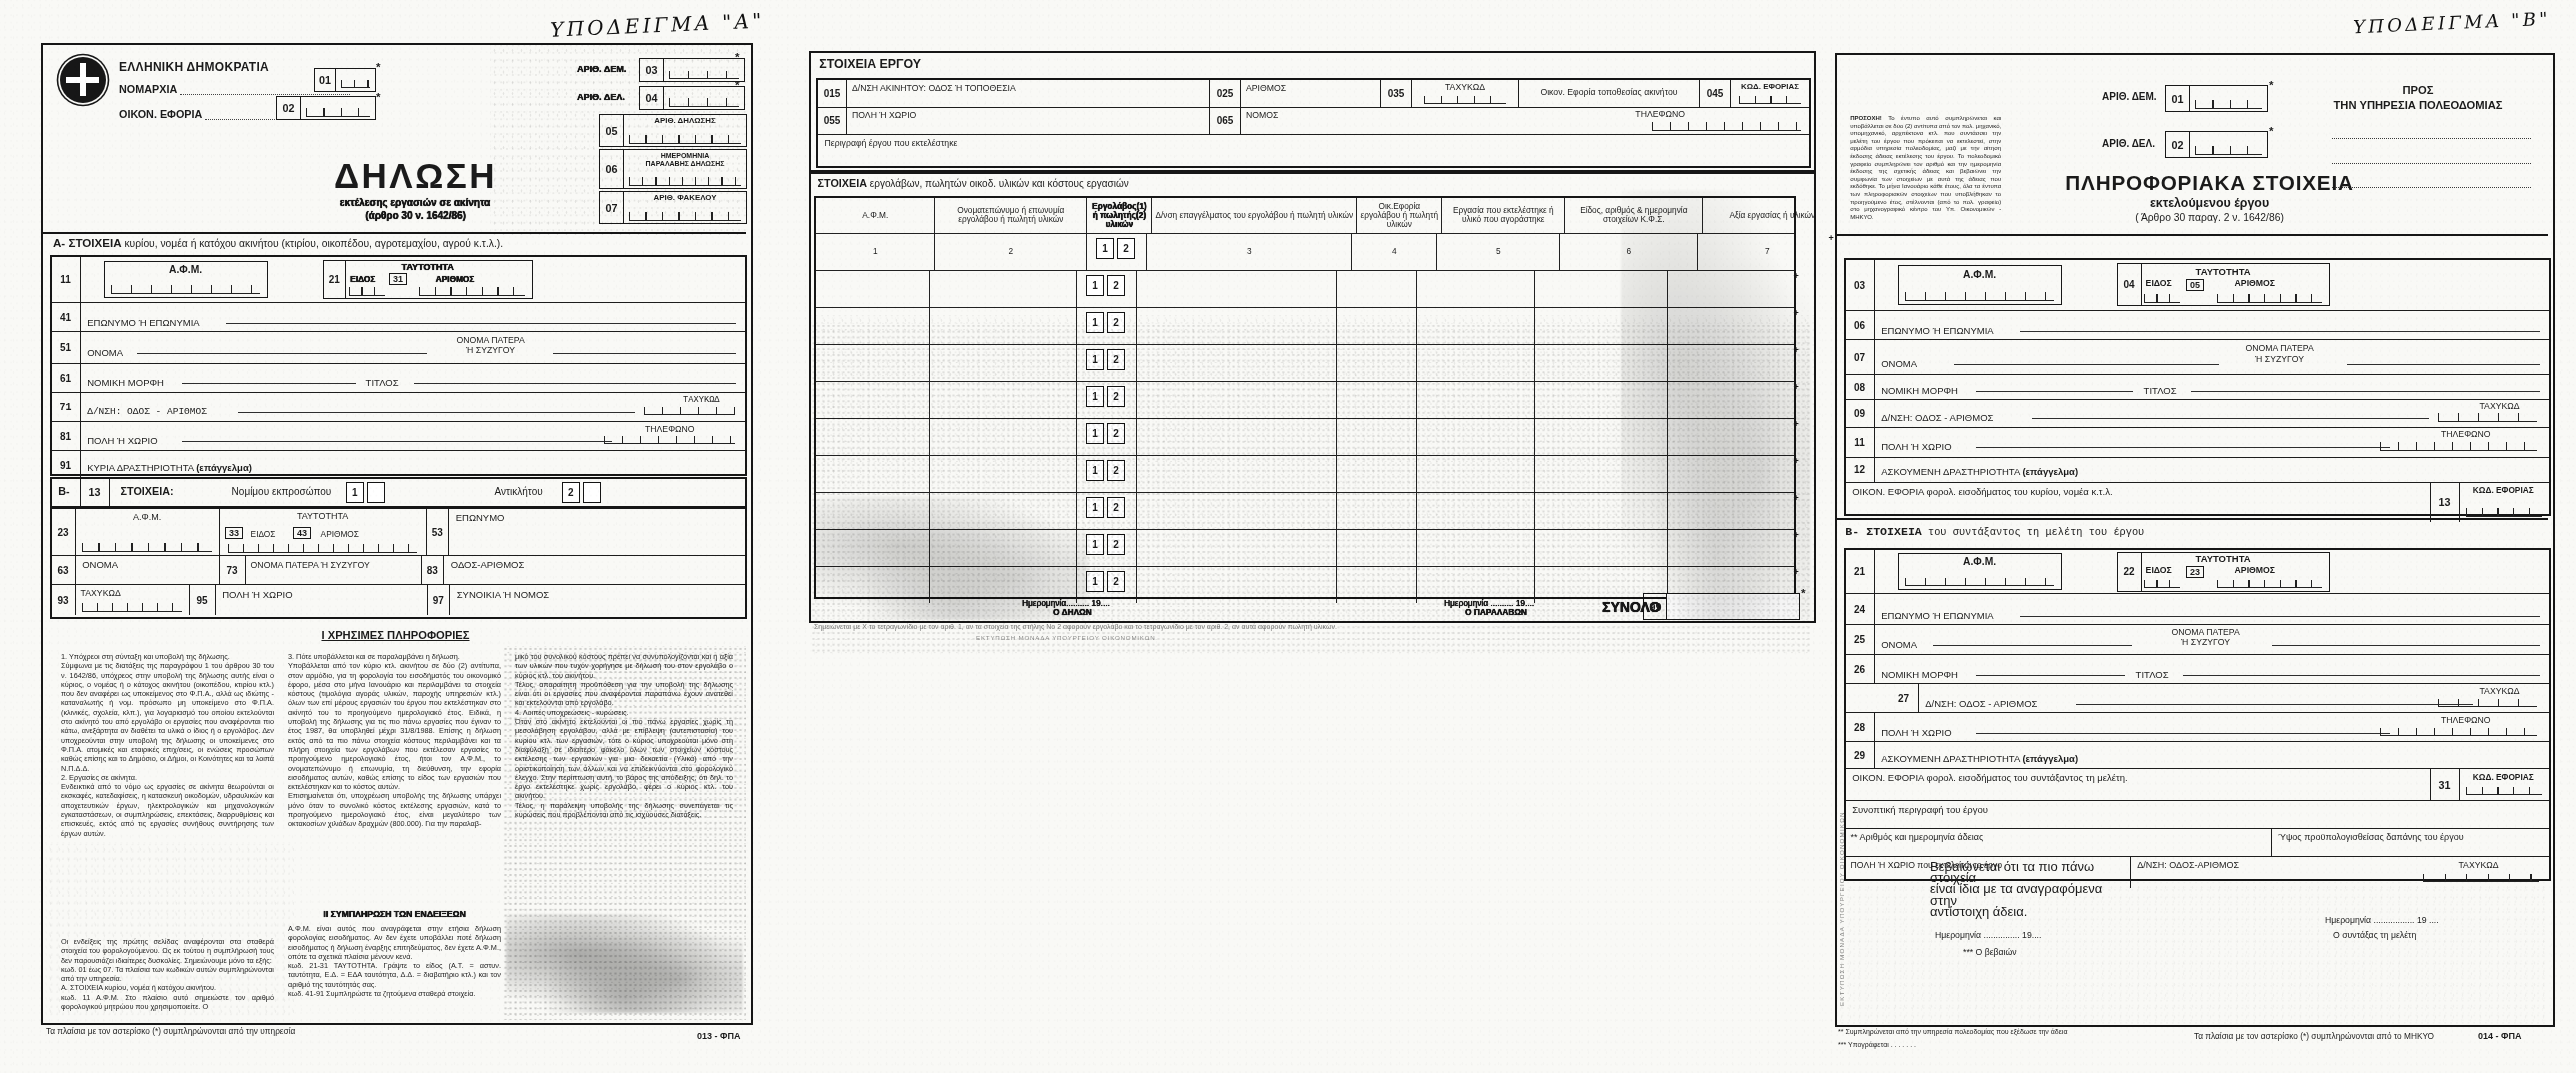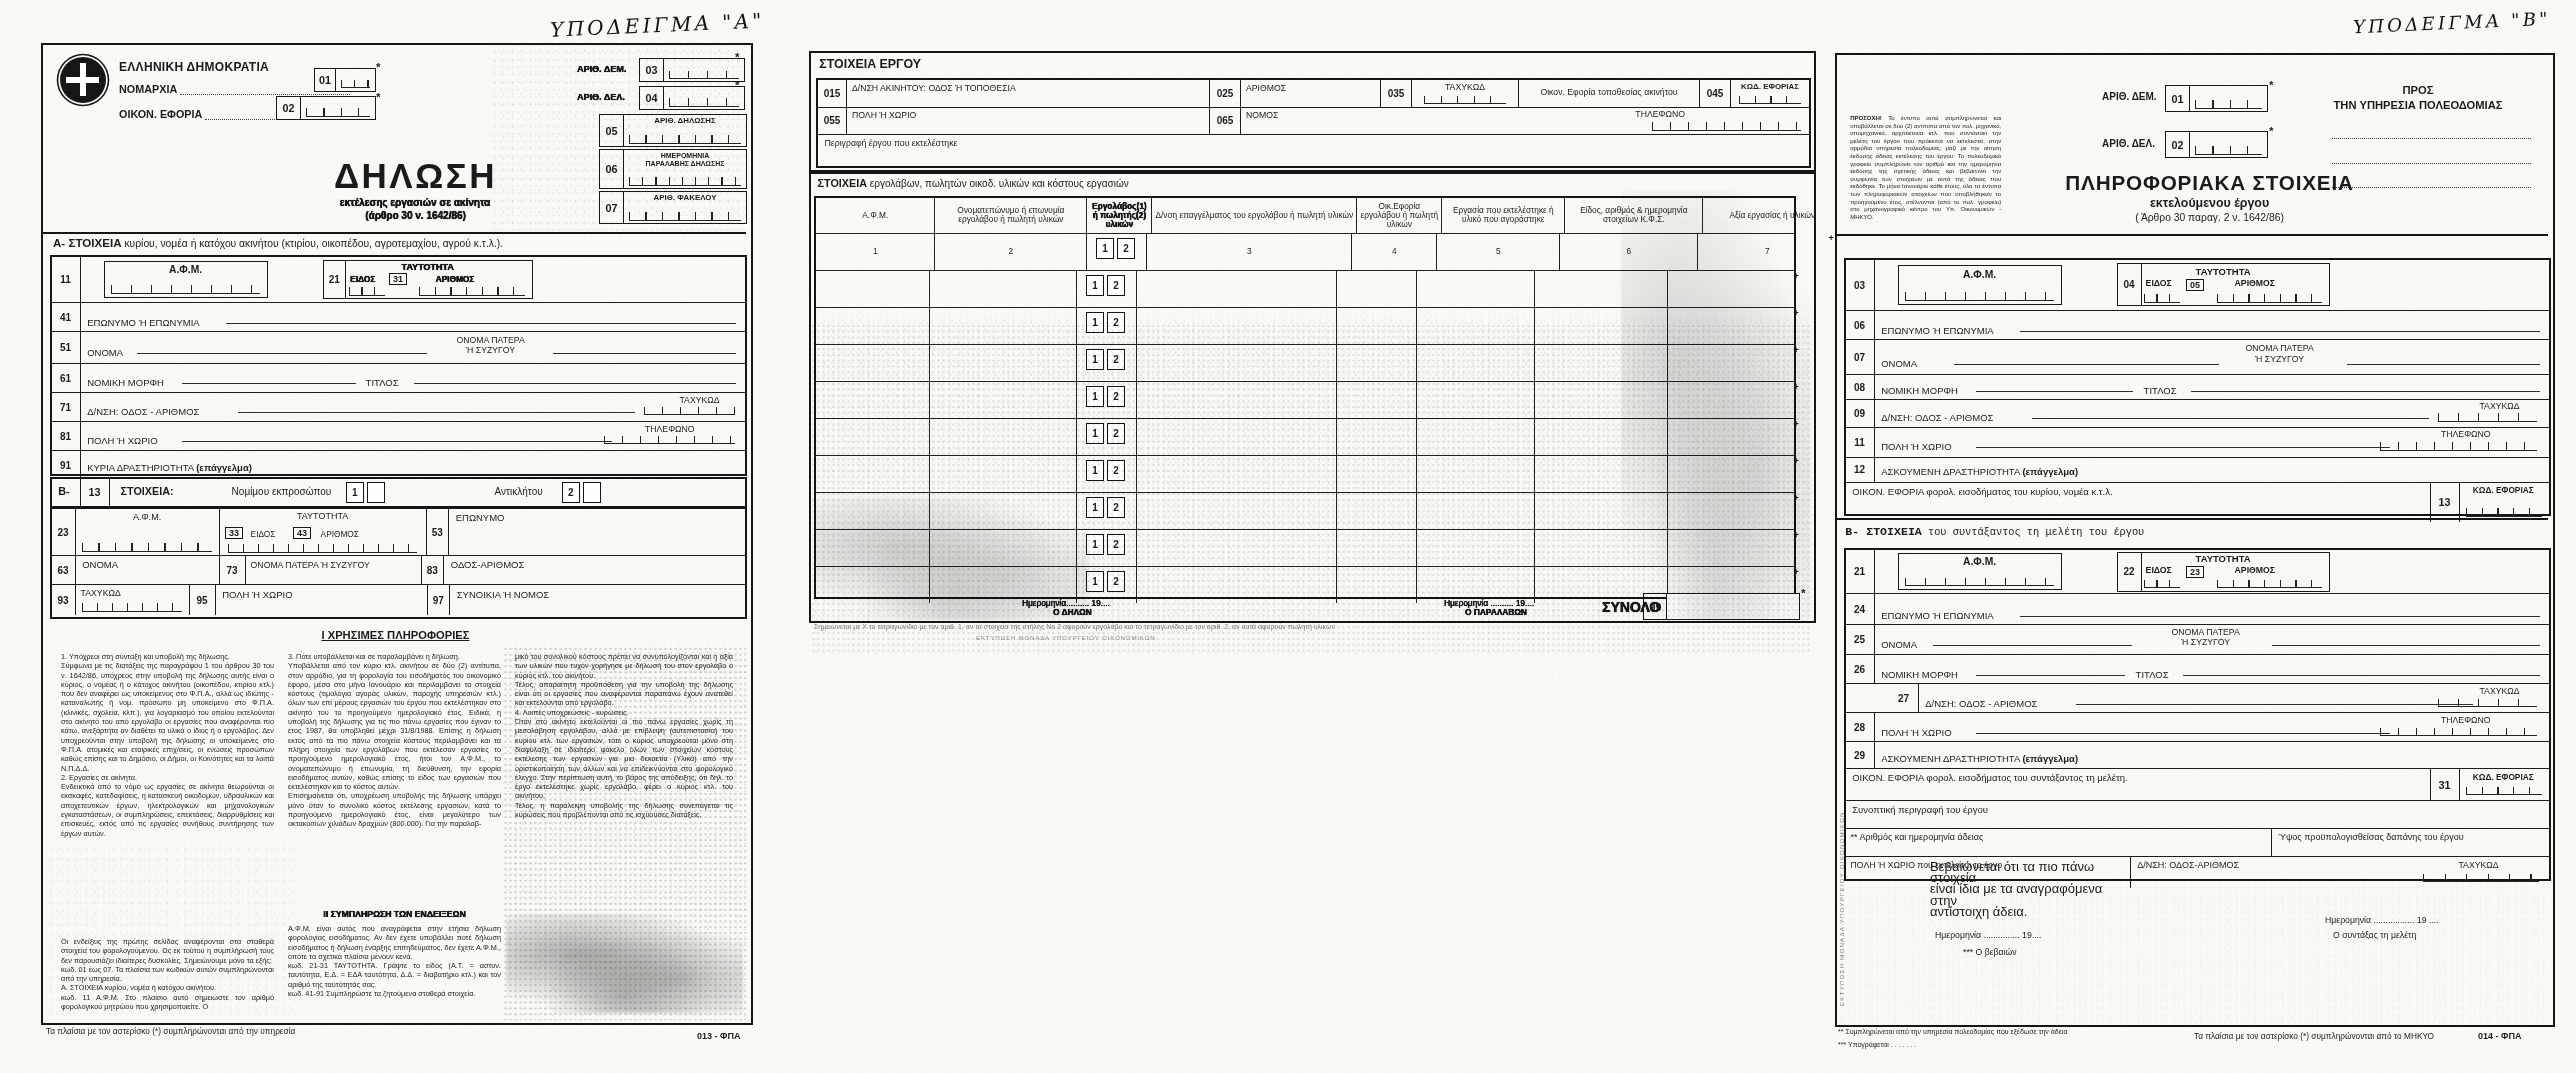"71" div.gr { font-family: none -> Liberation Mono, monospace }
